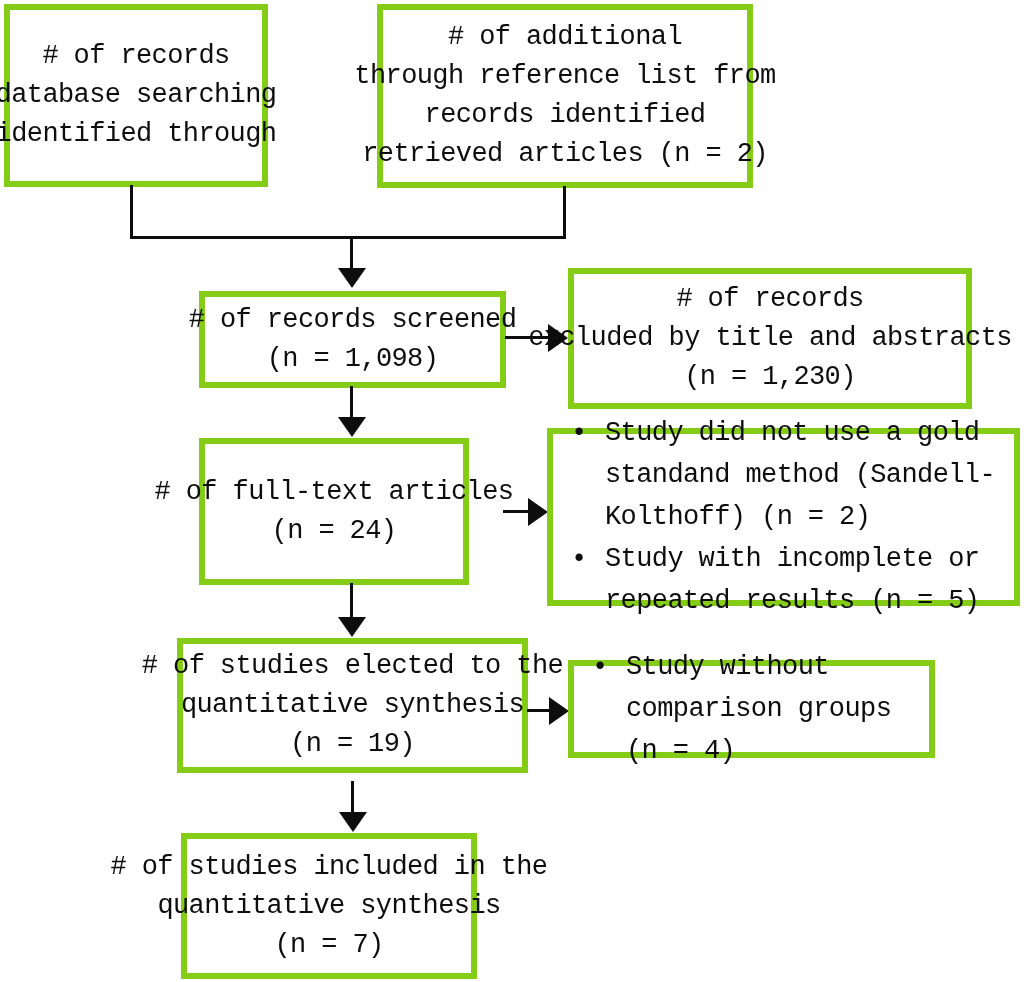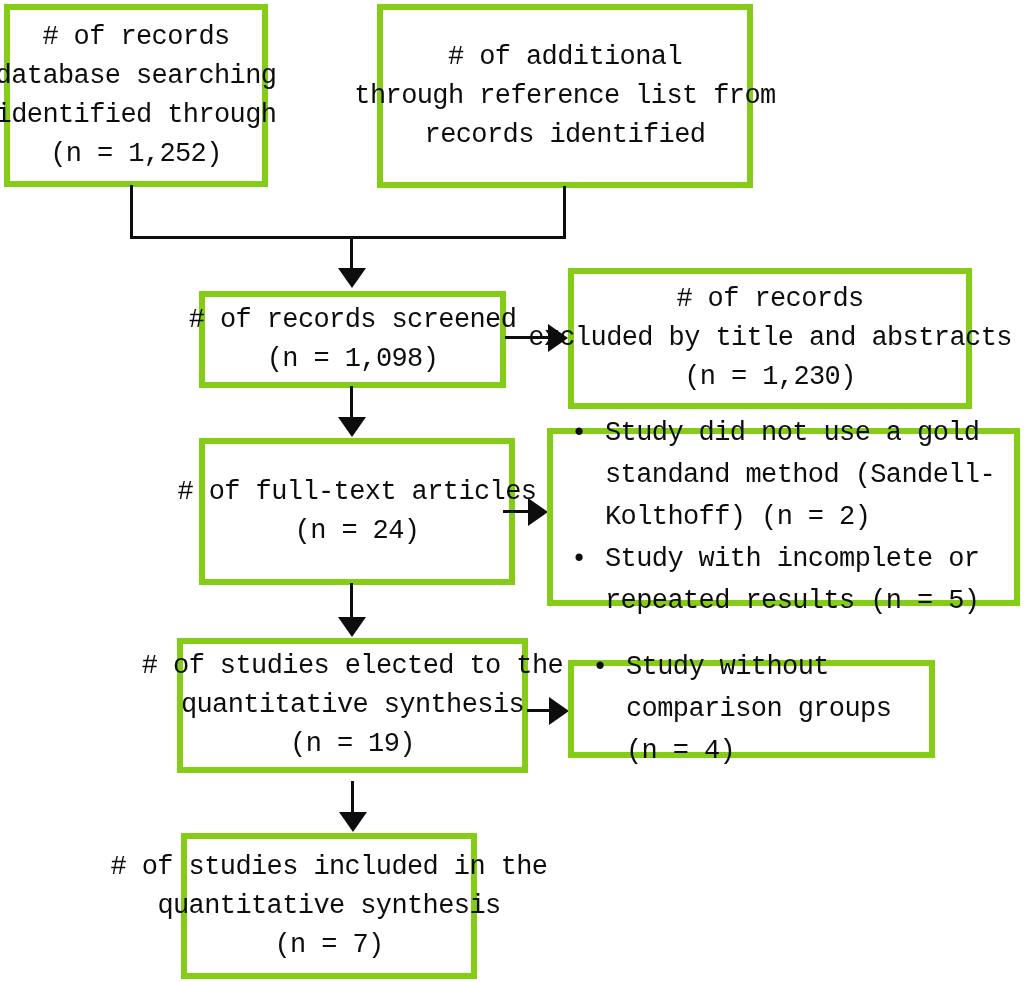"(n = 1,252)" div.line { html: <div>(n = 1,252)</div> -> none }
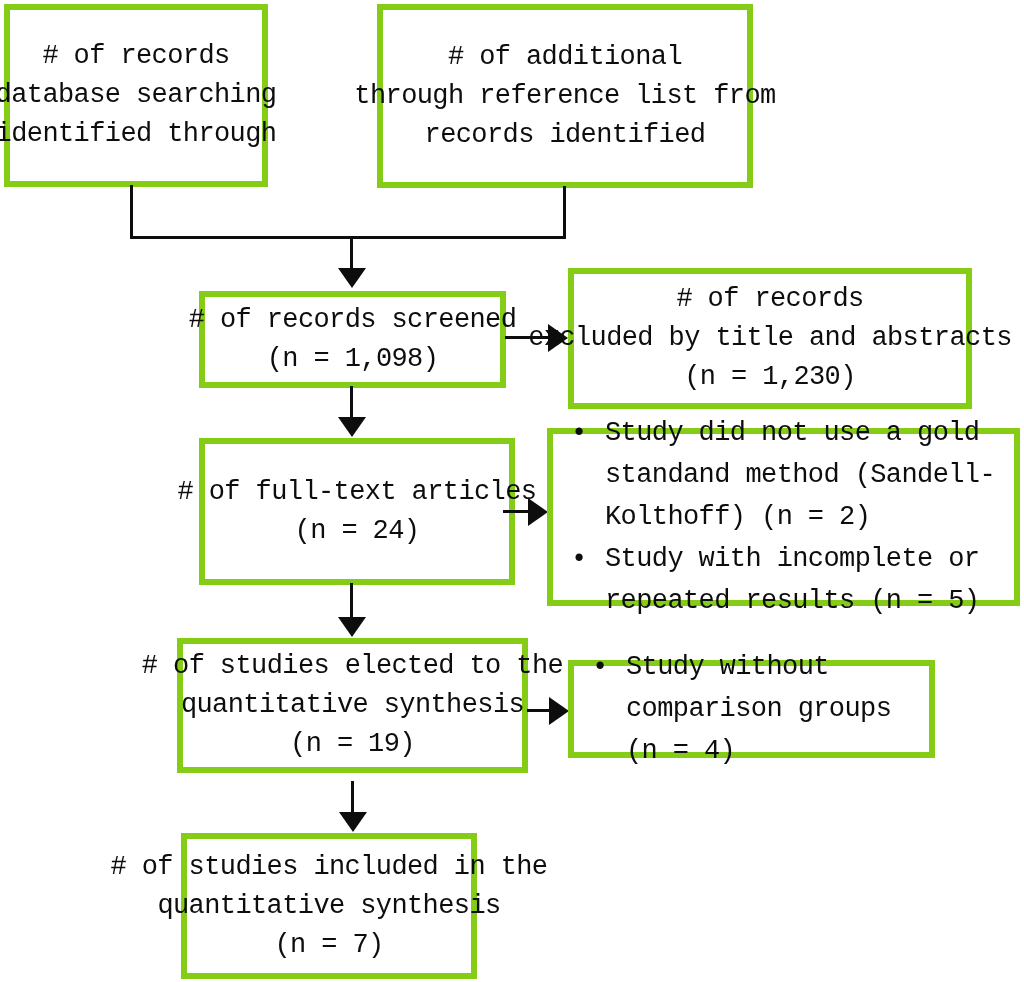"retrieved articles (n = 2)" div.line { html: none -> <div>retrieved articles (n = 2)</div> }
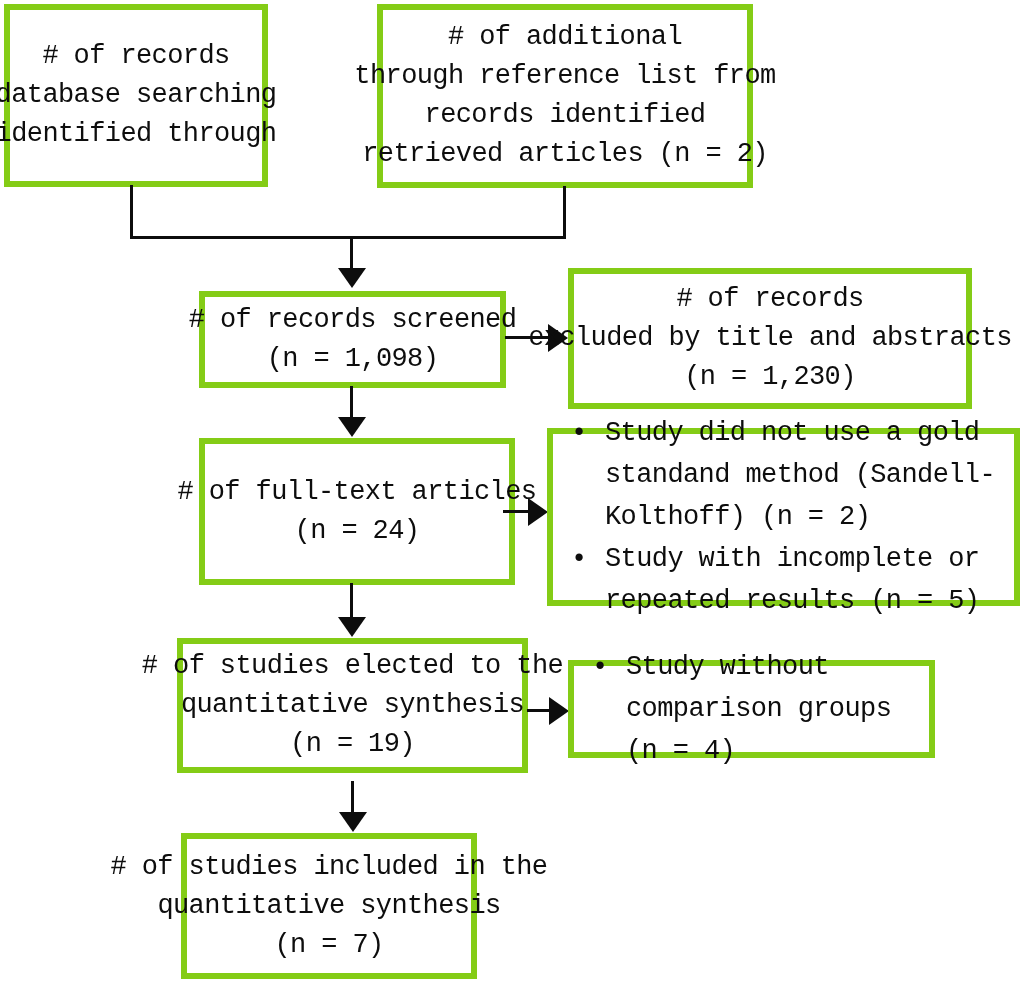"# of full-text articles" #b-fulltext { width: 316px -> 270px }
